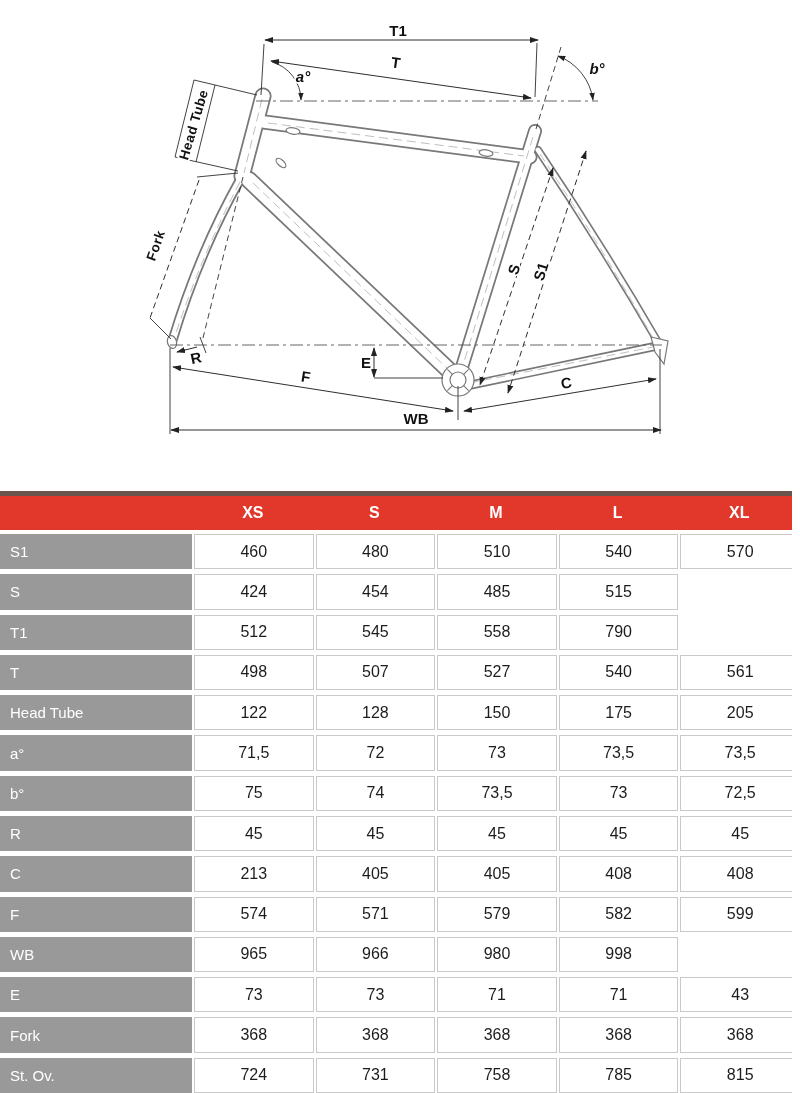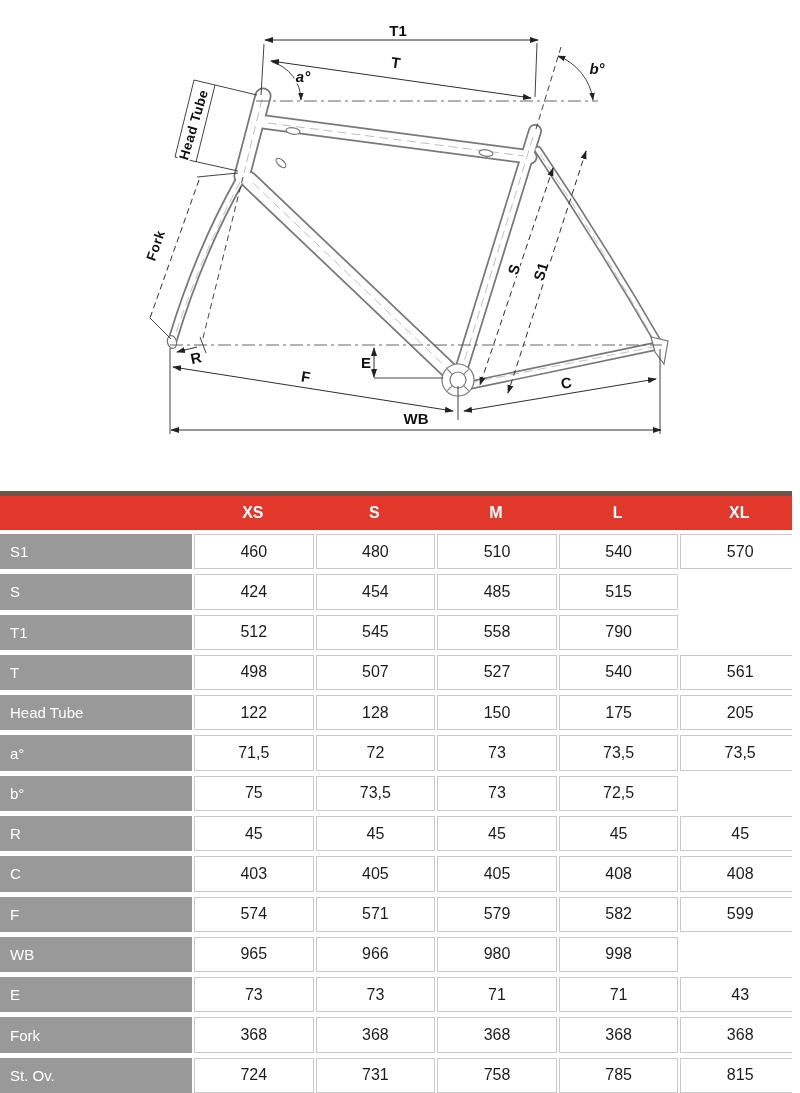"74" div.dcell { html: none -> <div>74</div> }
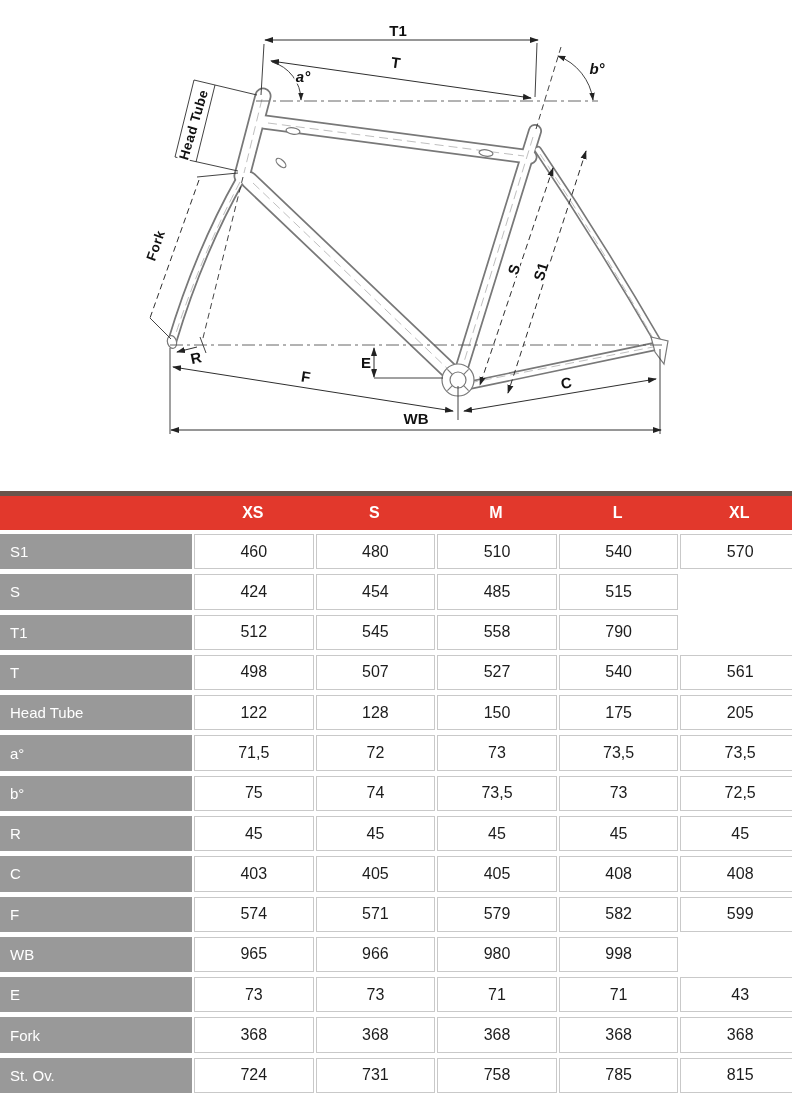"403" div.dcell { text: 403 -> 213 }
